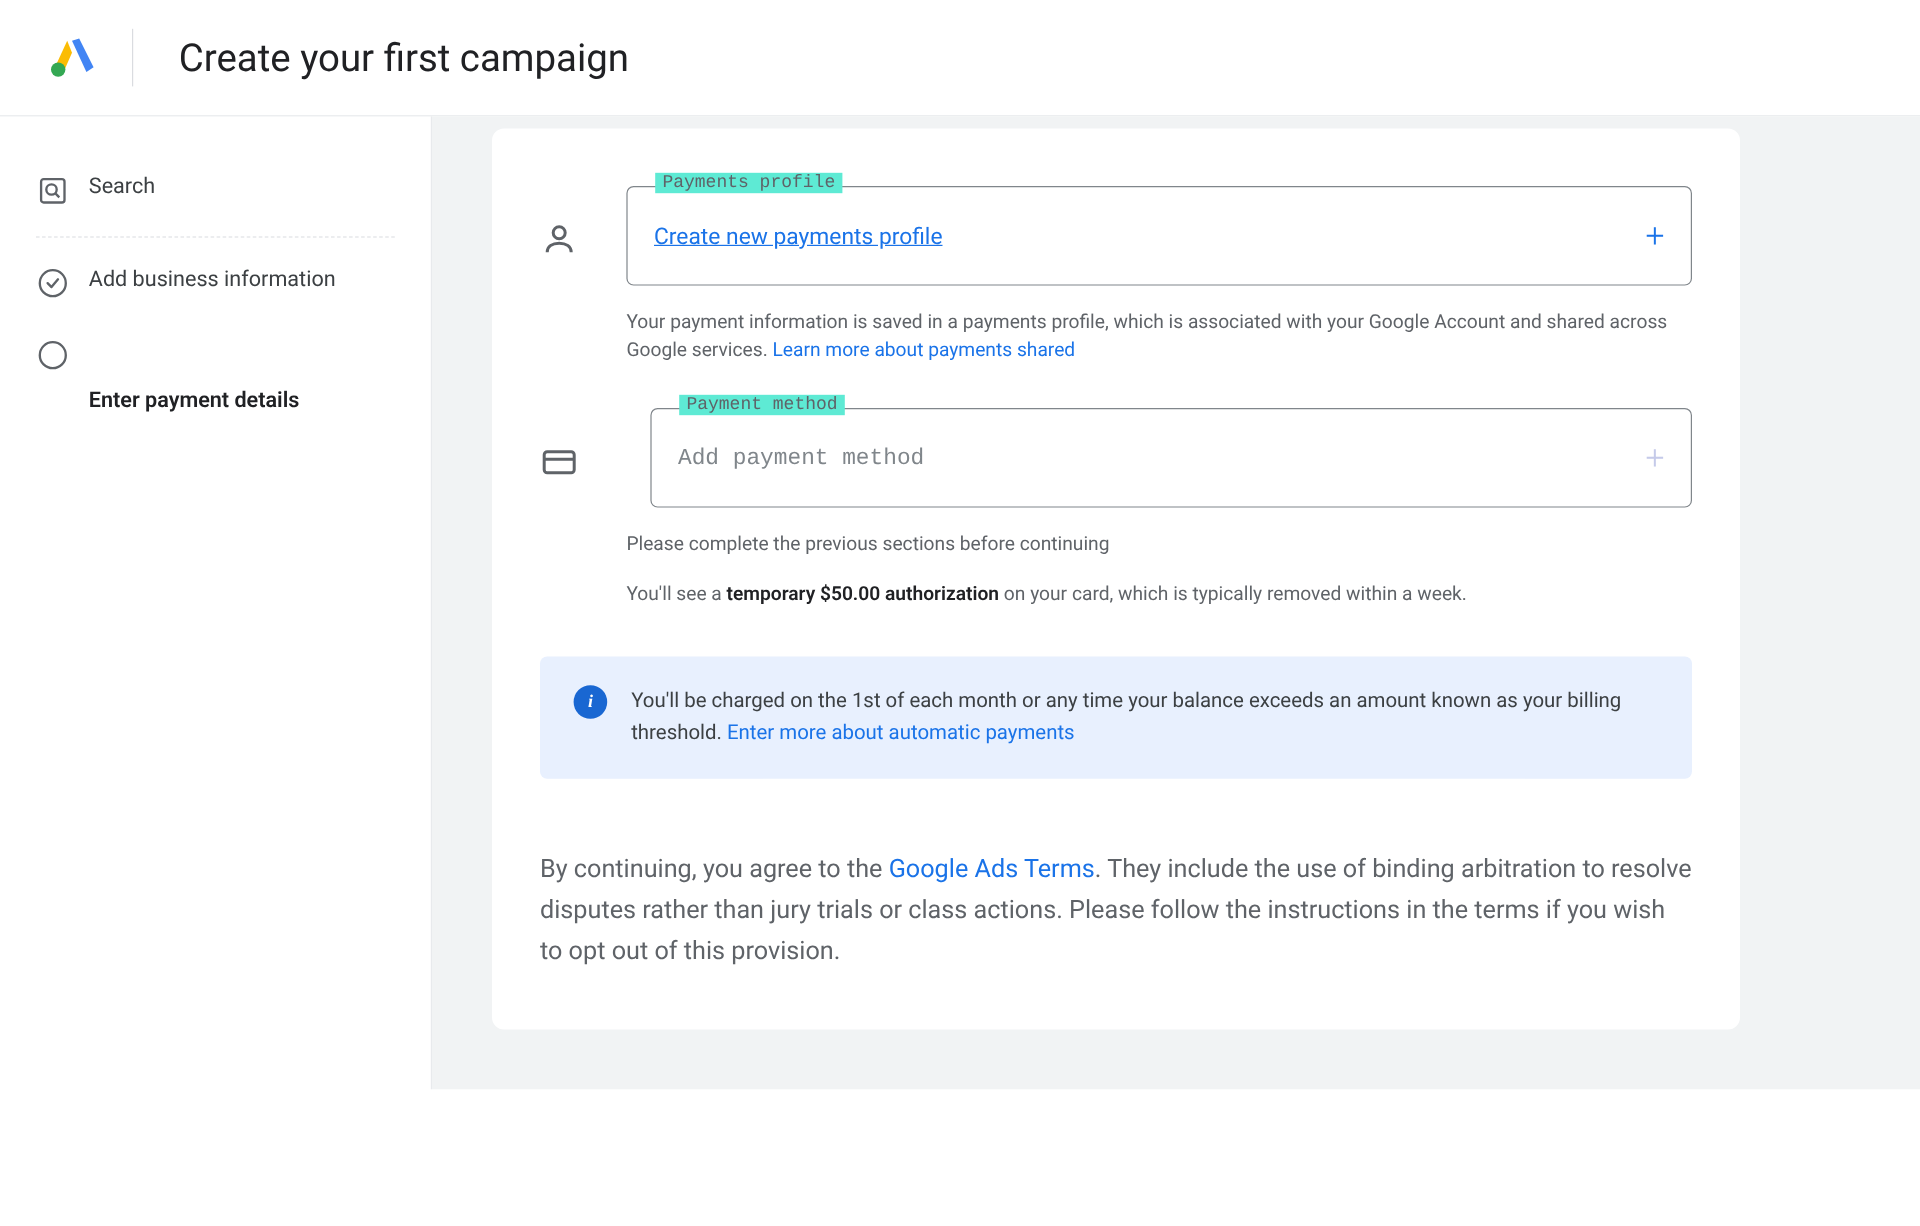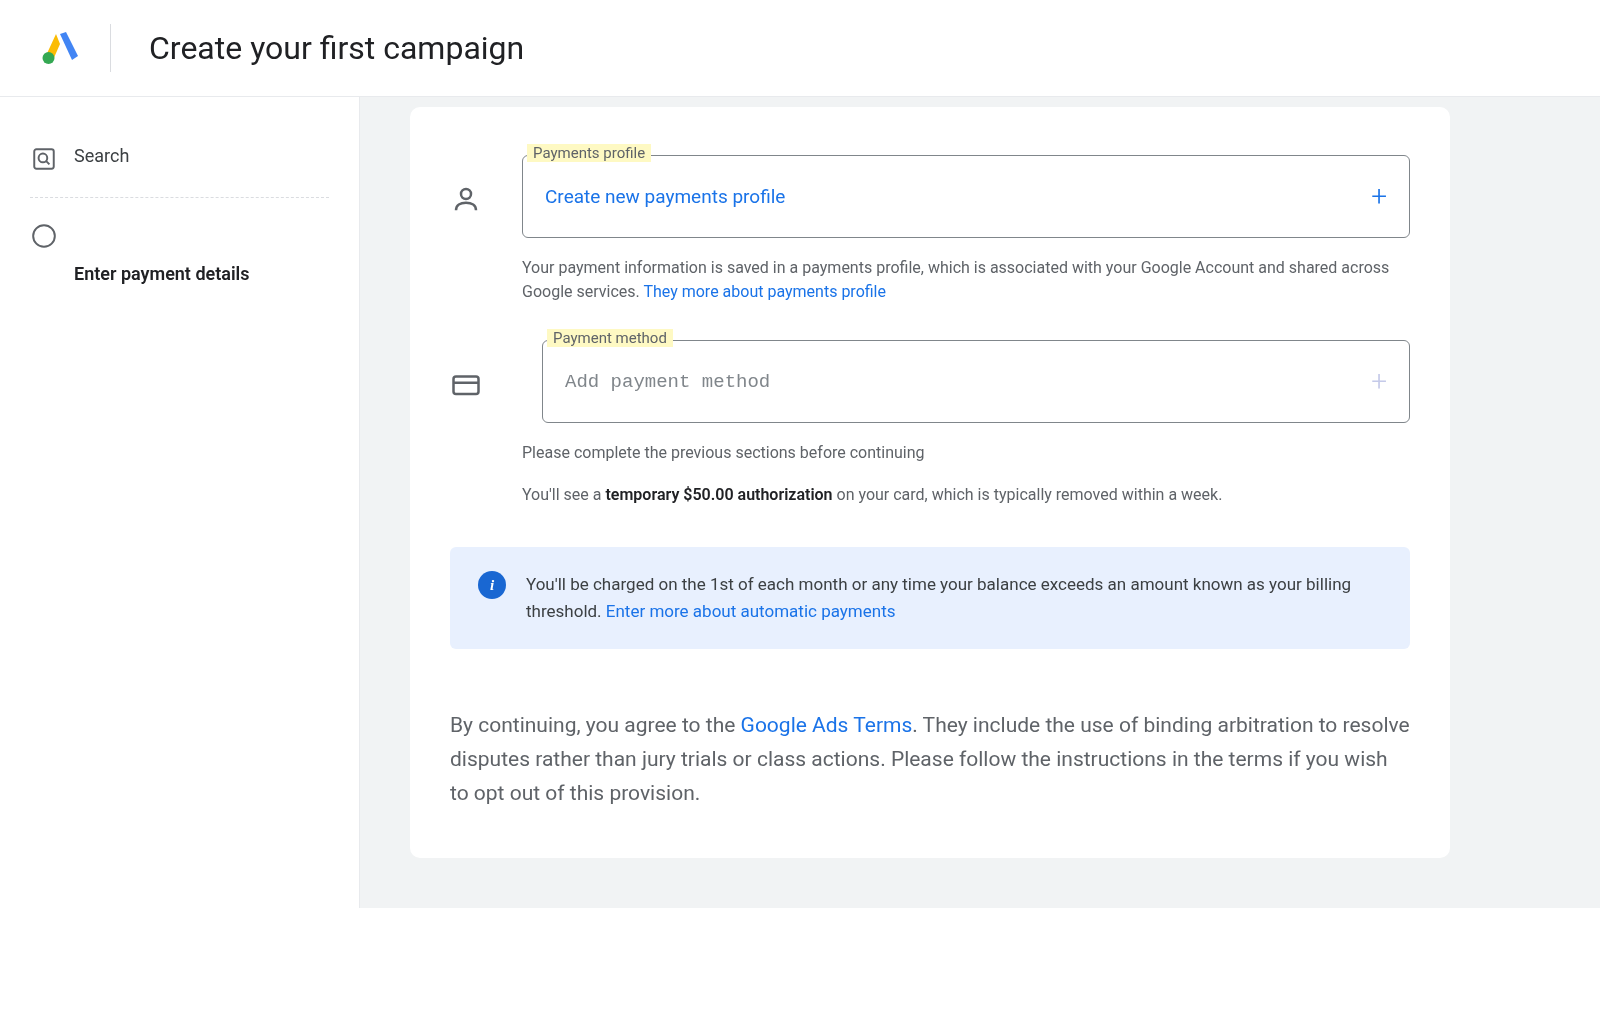"Payments profile" .field-legend { background: #fef9c3 -> #5eead4; font-family: none -> Liberation Mono, monospace; left: 4px -> 23px }
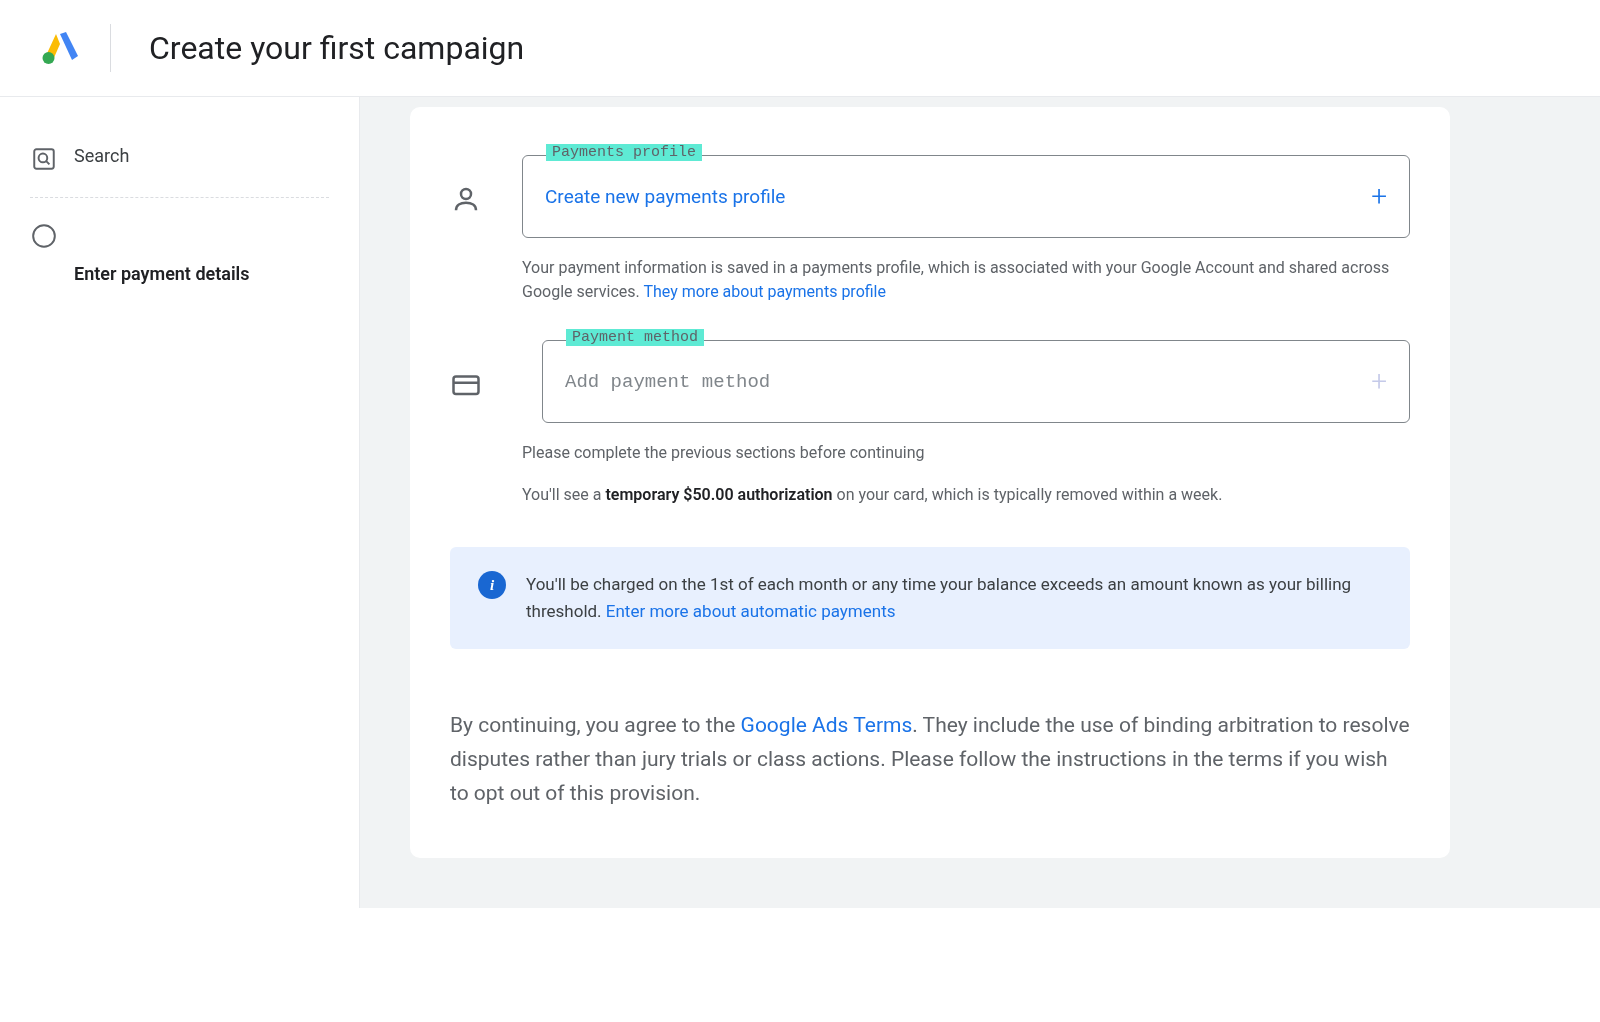"Create new payments profile" .field-value.link { text-decoration: none -> underline }
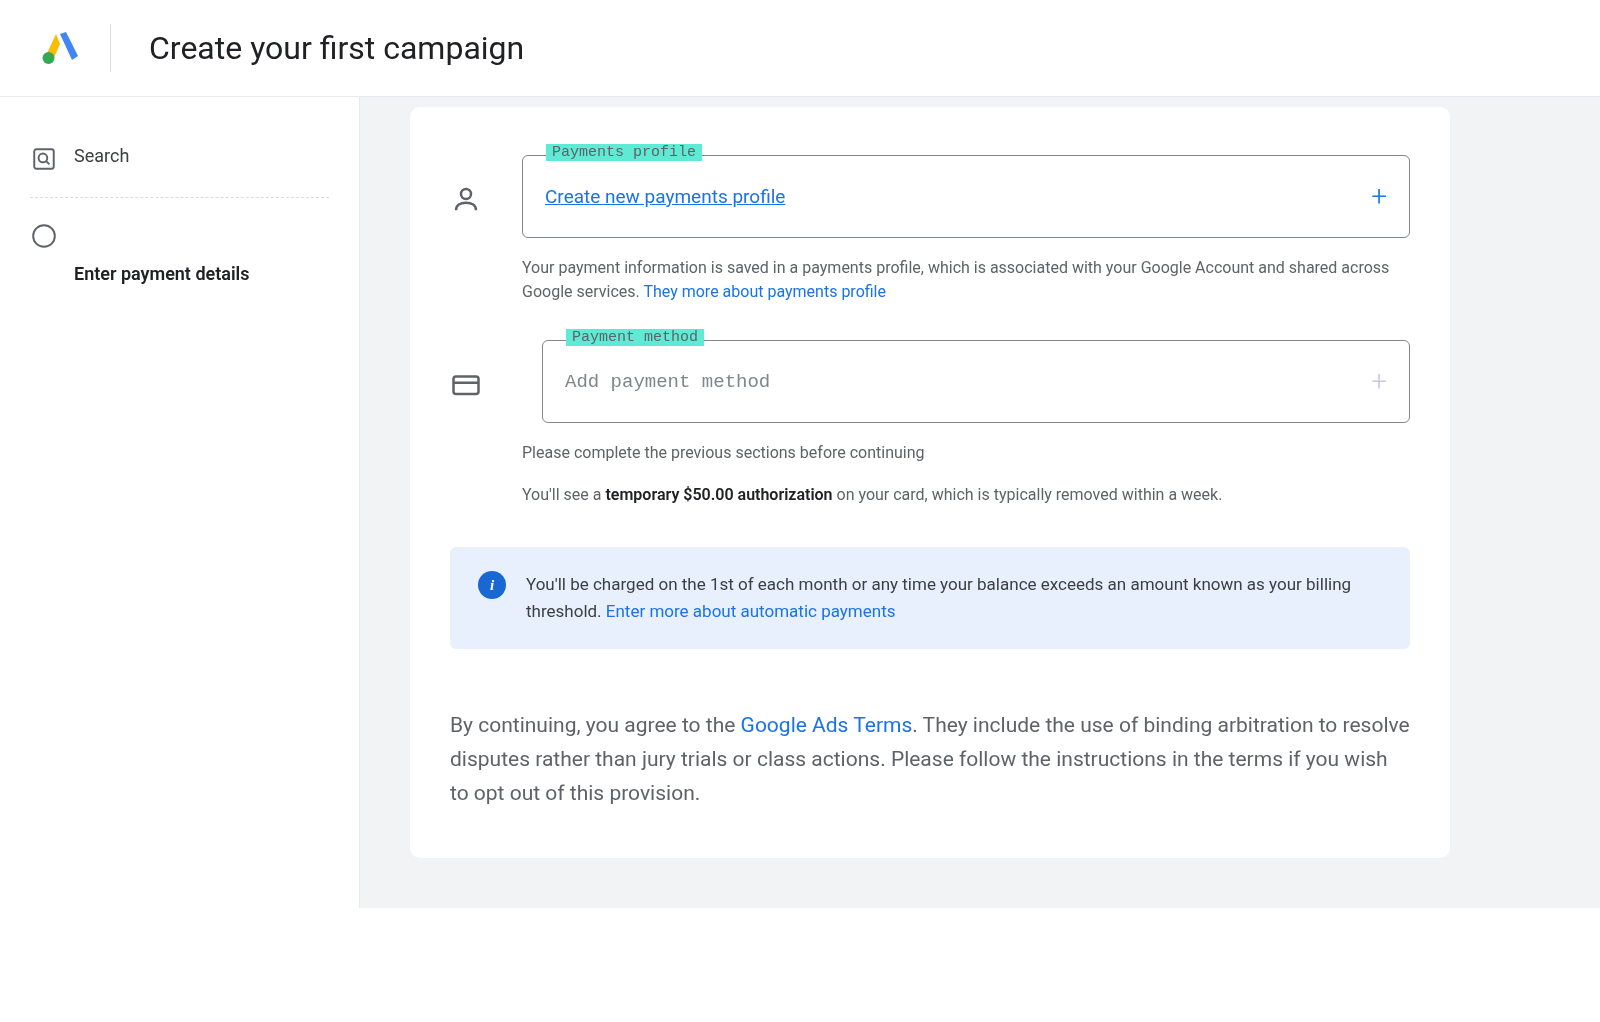"Add business information" div.sidebar-item { html: none -> <div> <span> <svg> <circle></circle> <path></path> </svg> </span> <span>Add business information</span> </div> }
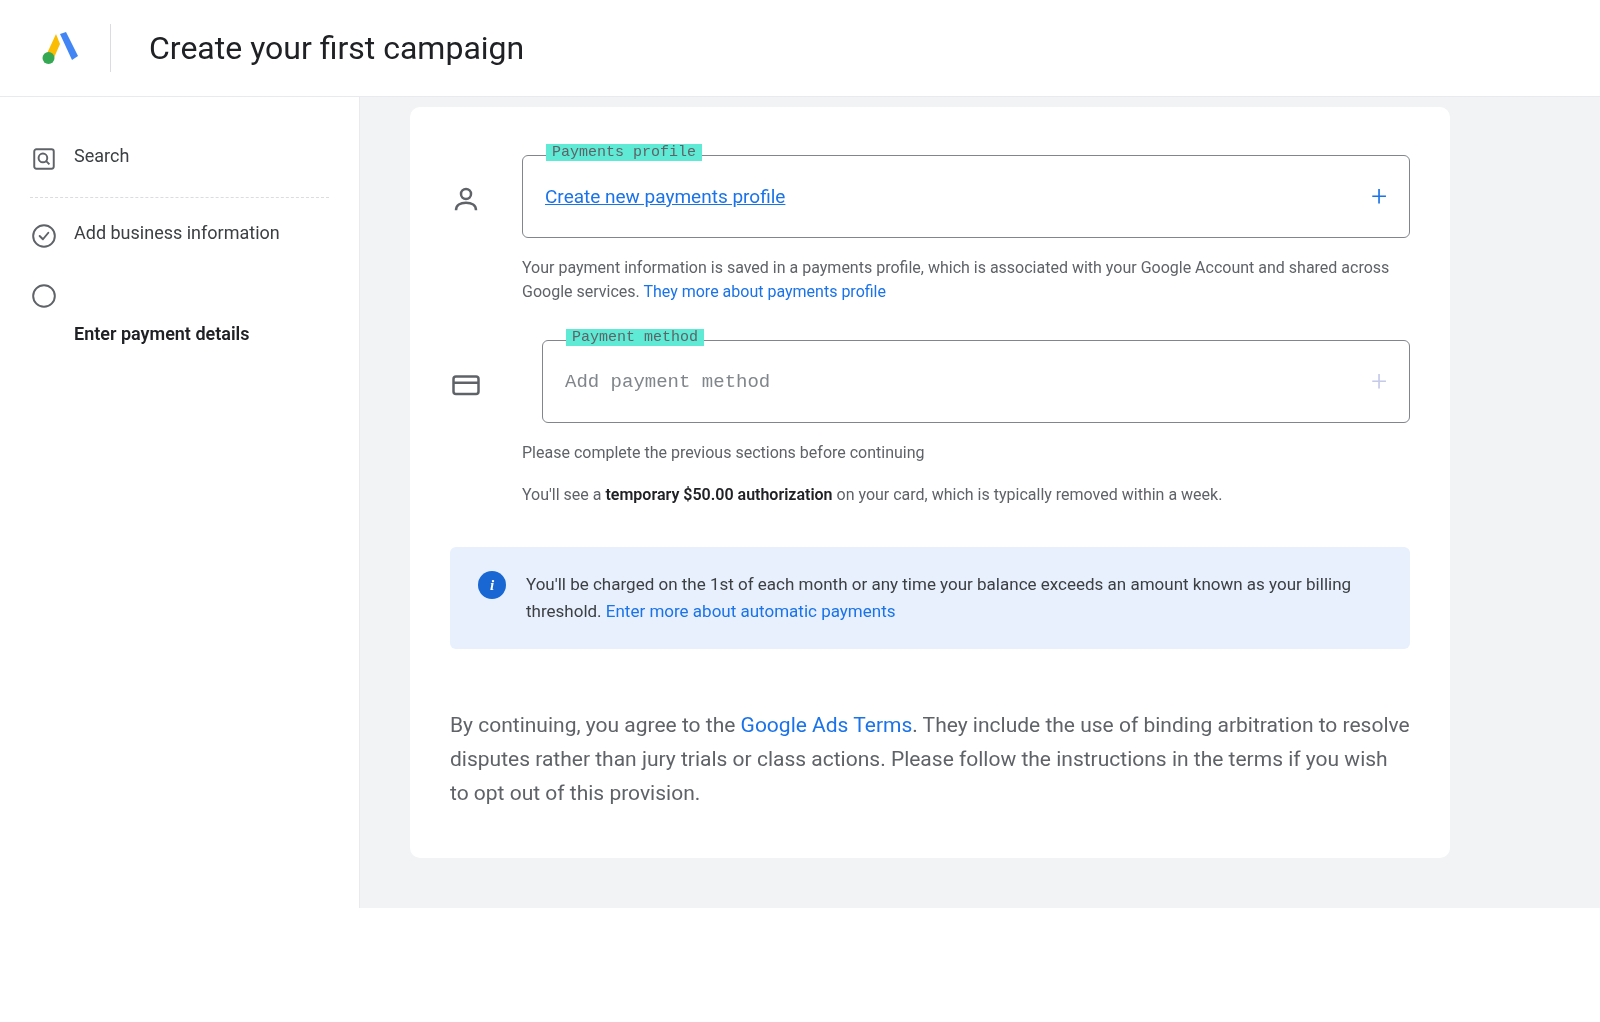"They more about payments profile" a.link-text { text: They more about payments profile -> Learn more about payments shared }
